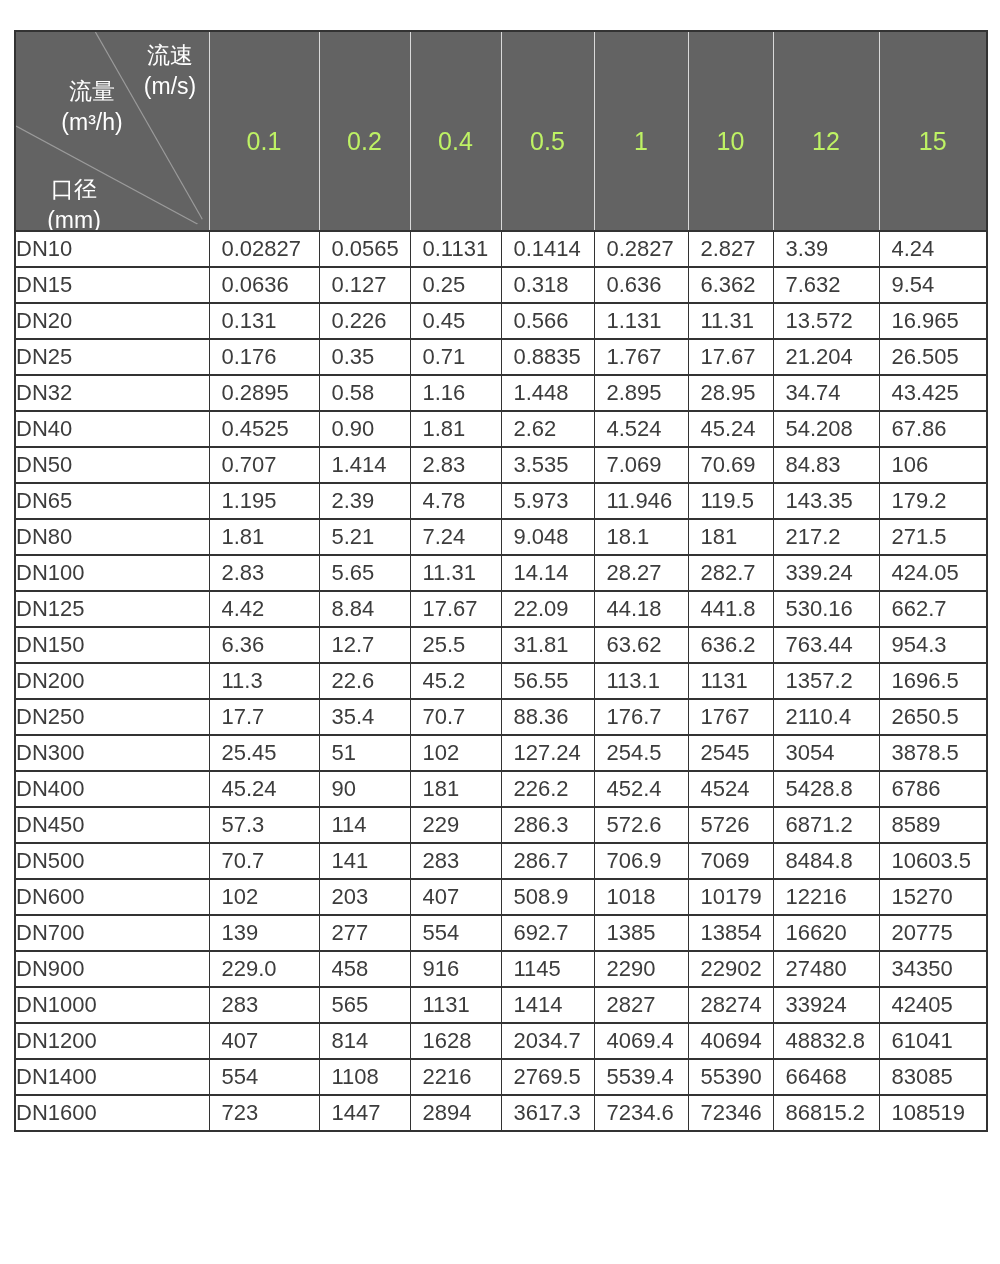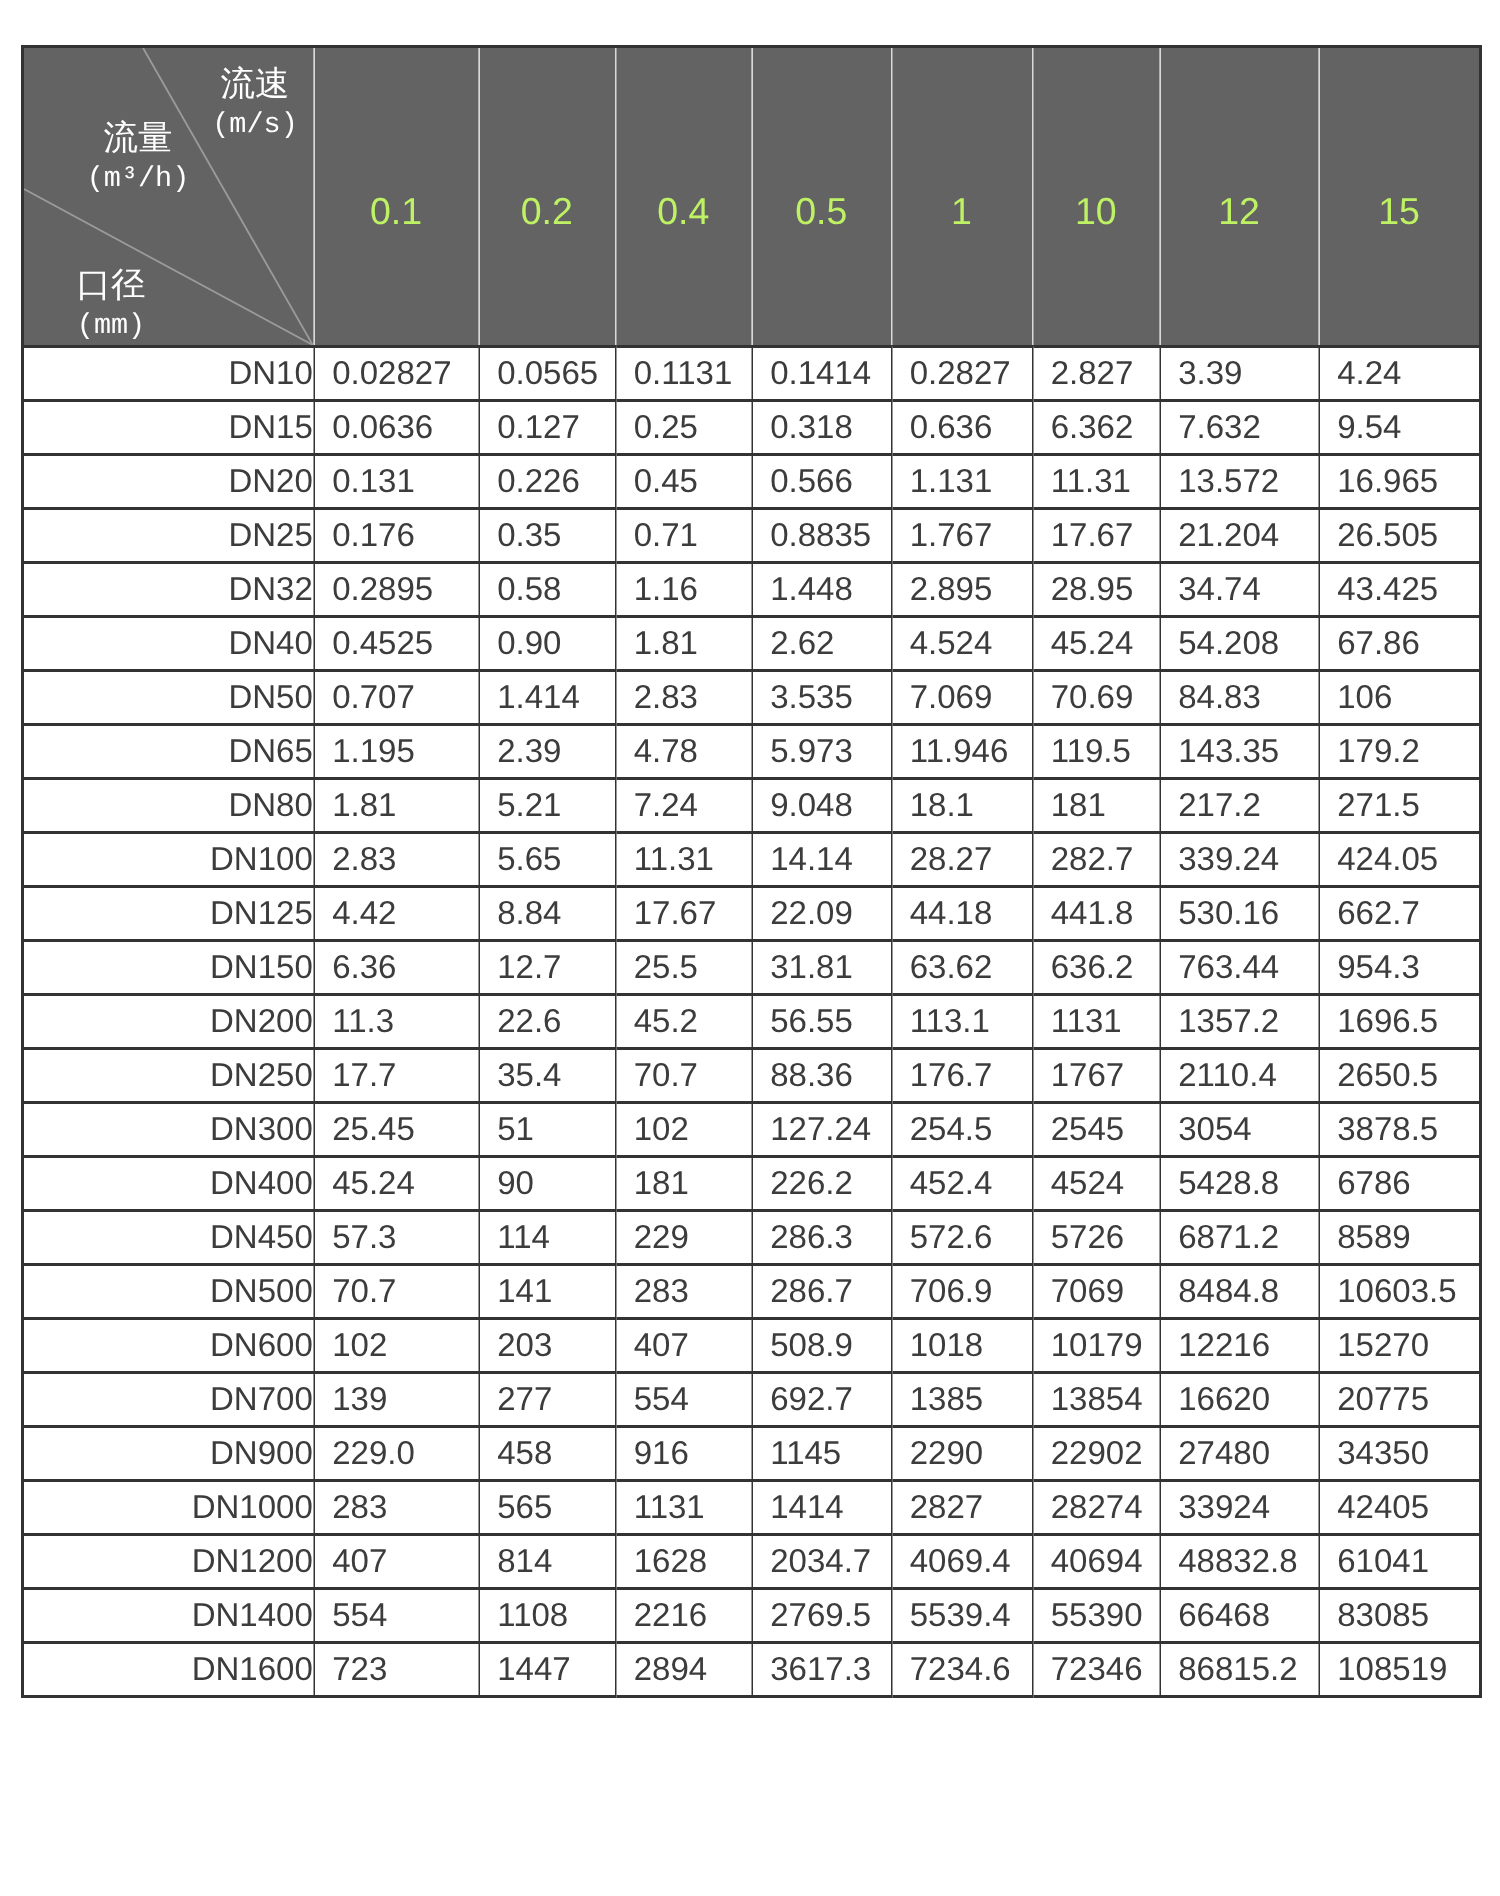"流速" .corner-inner { border-radius: none -> 29px }
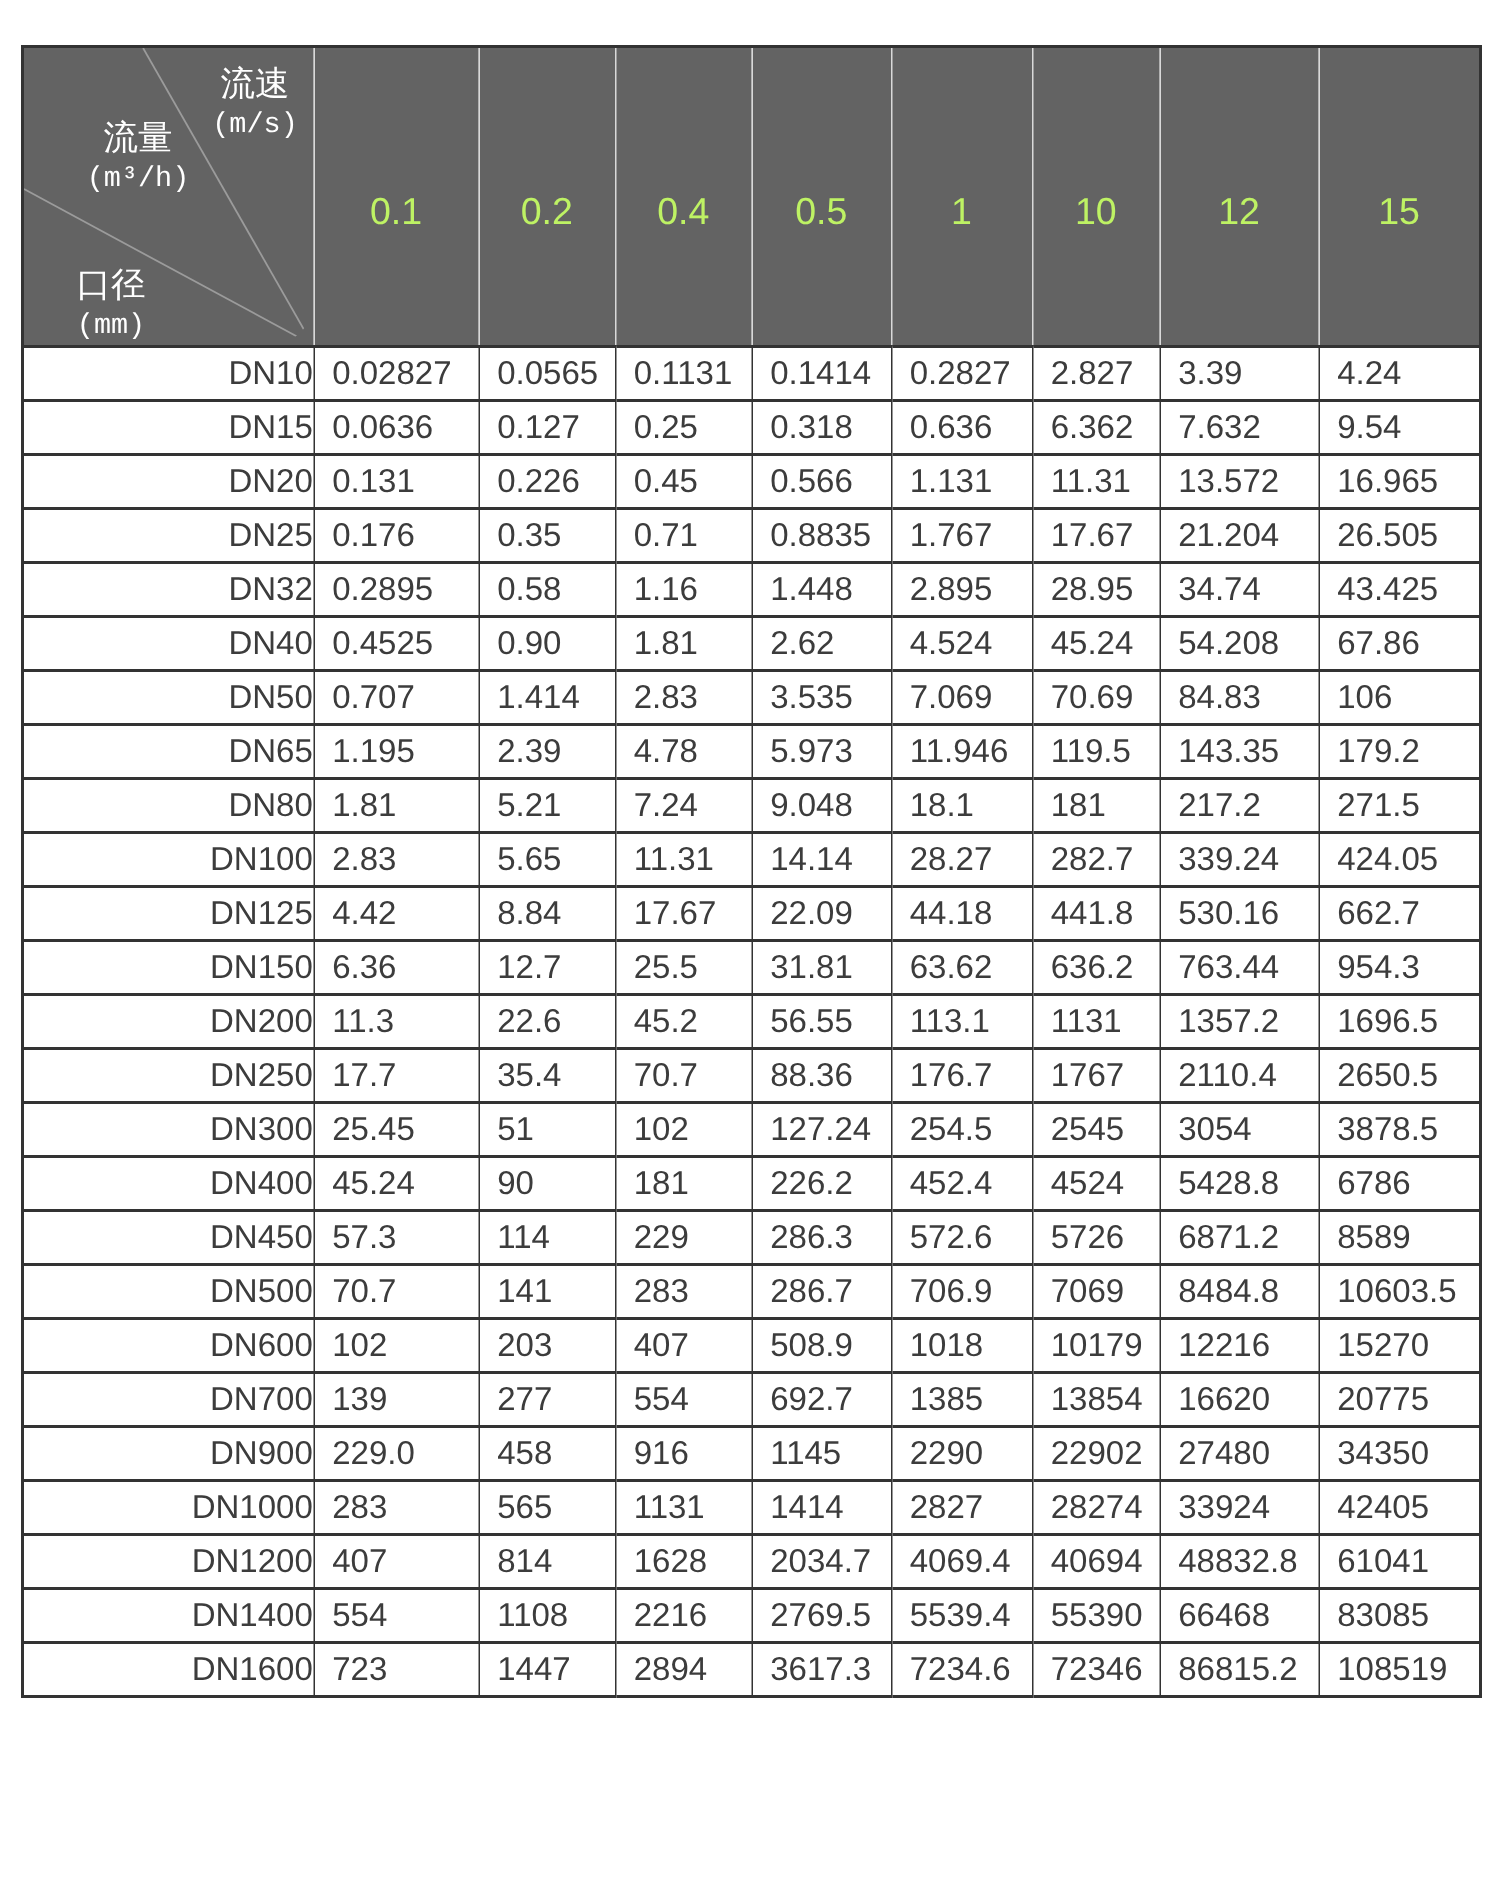"(m/s)" .corner-label .unit { font-family: Liberation Mono, monospace -> none; font-size: 19px -> 23px }
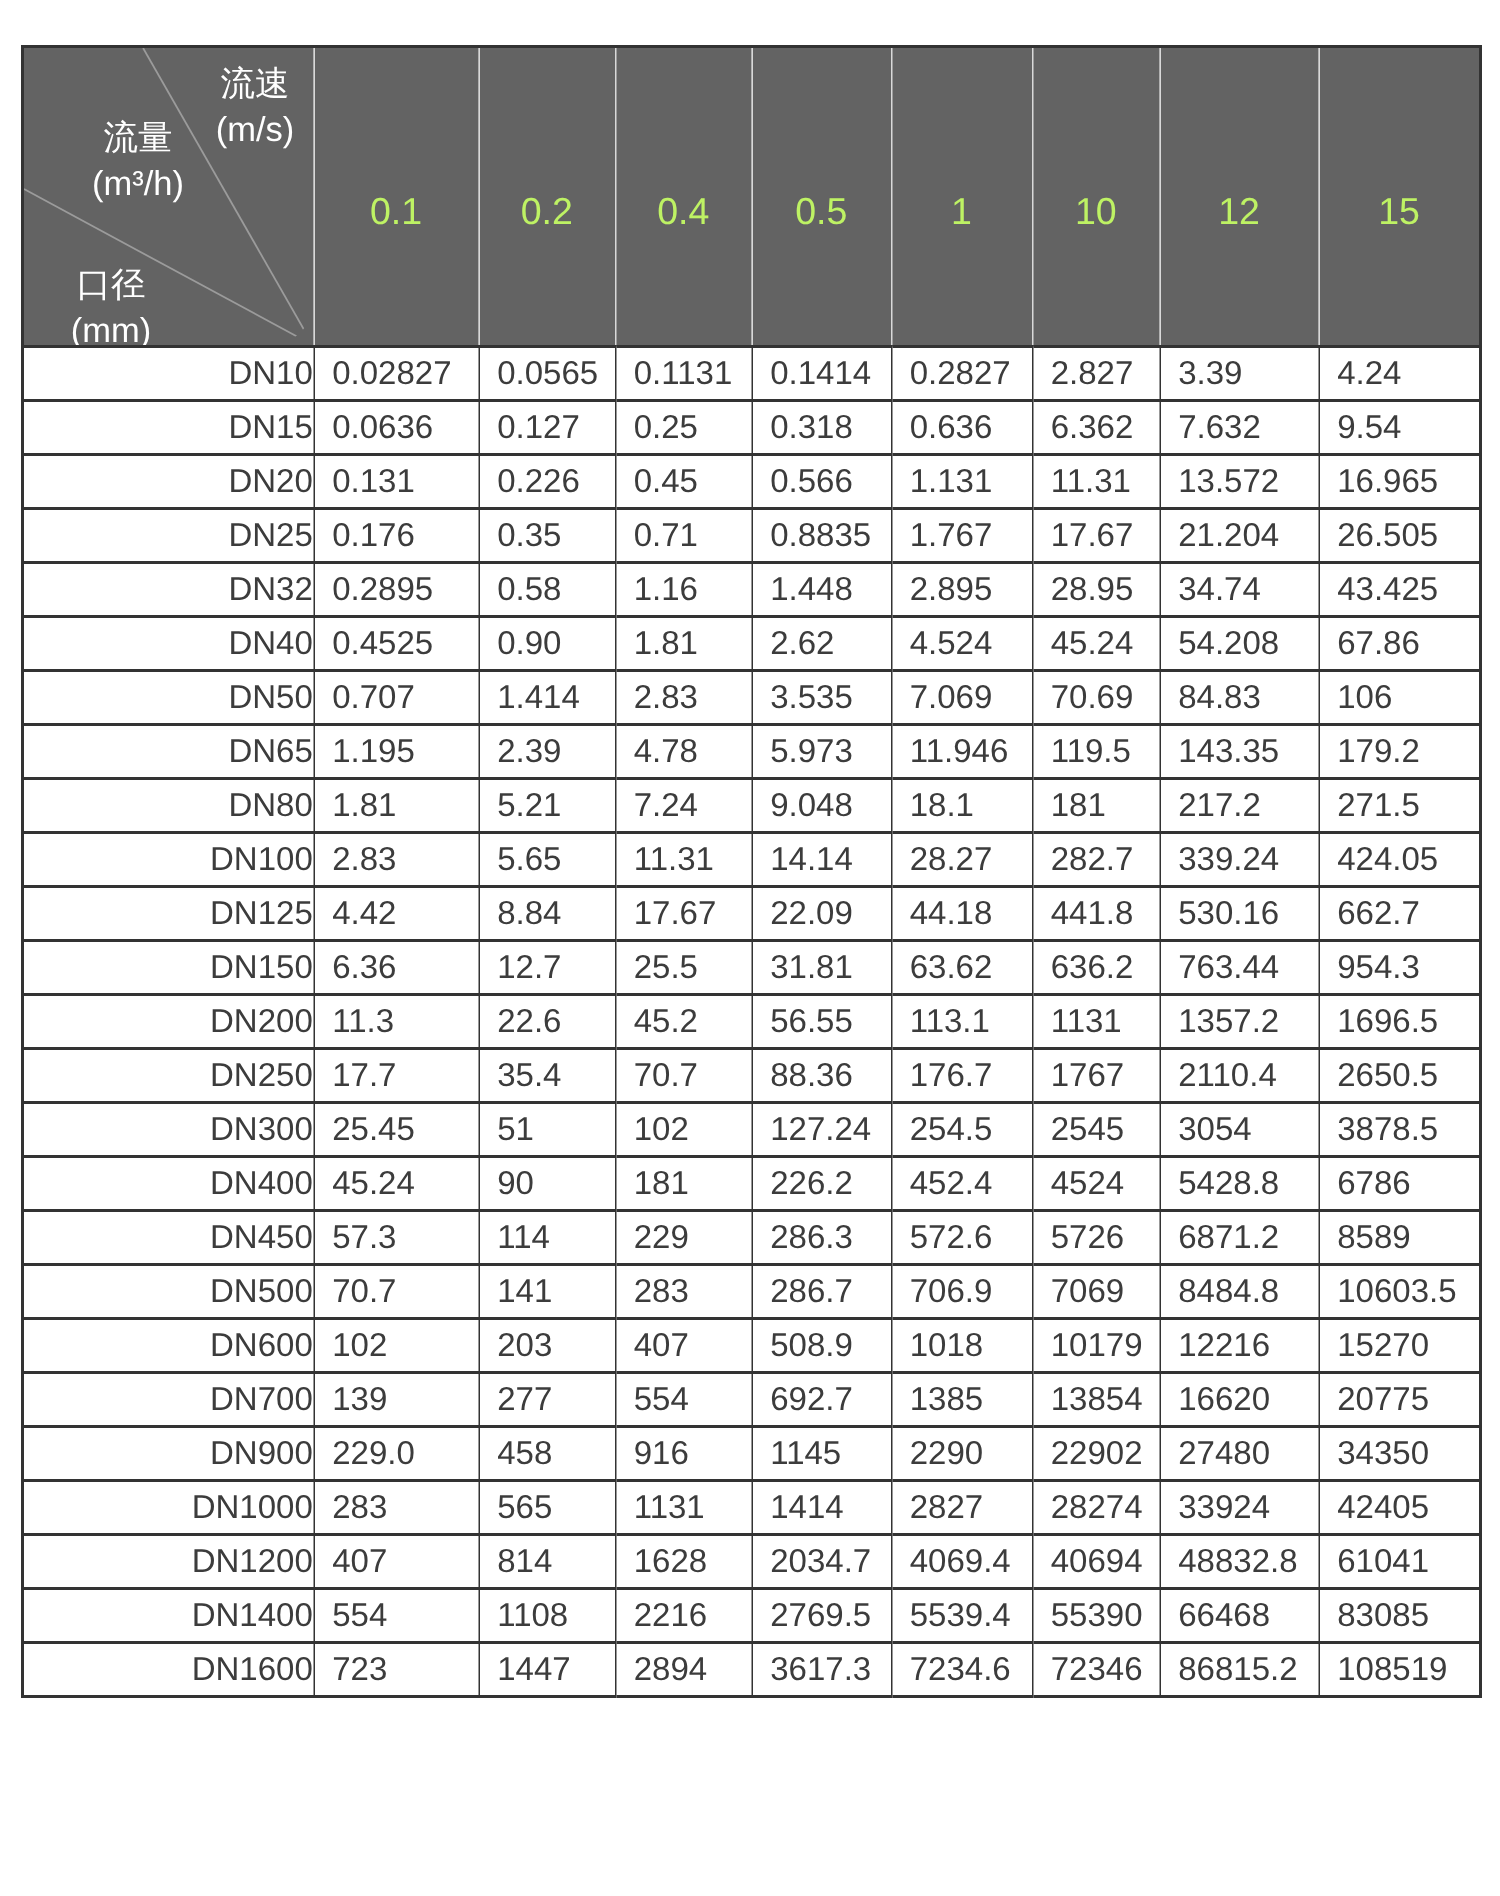"DN10" tbody td.dn { text-align: right -> left }
